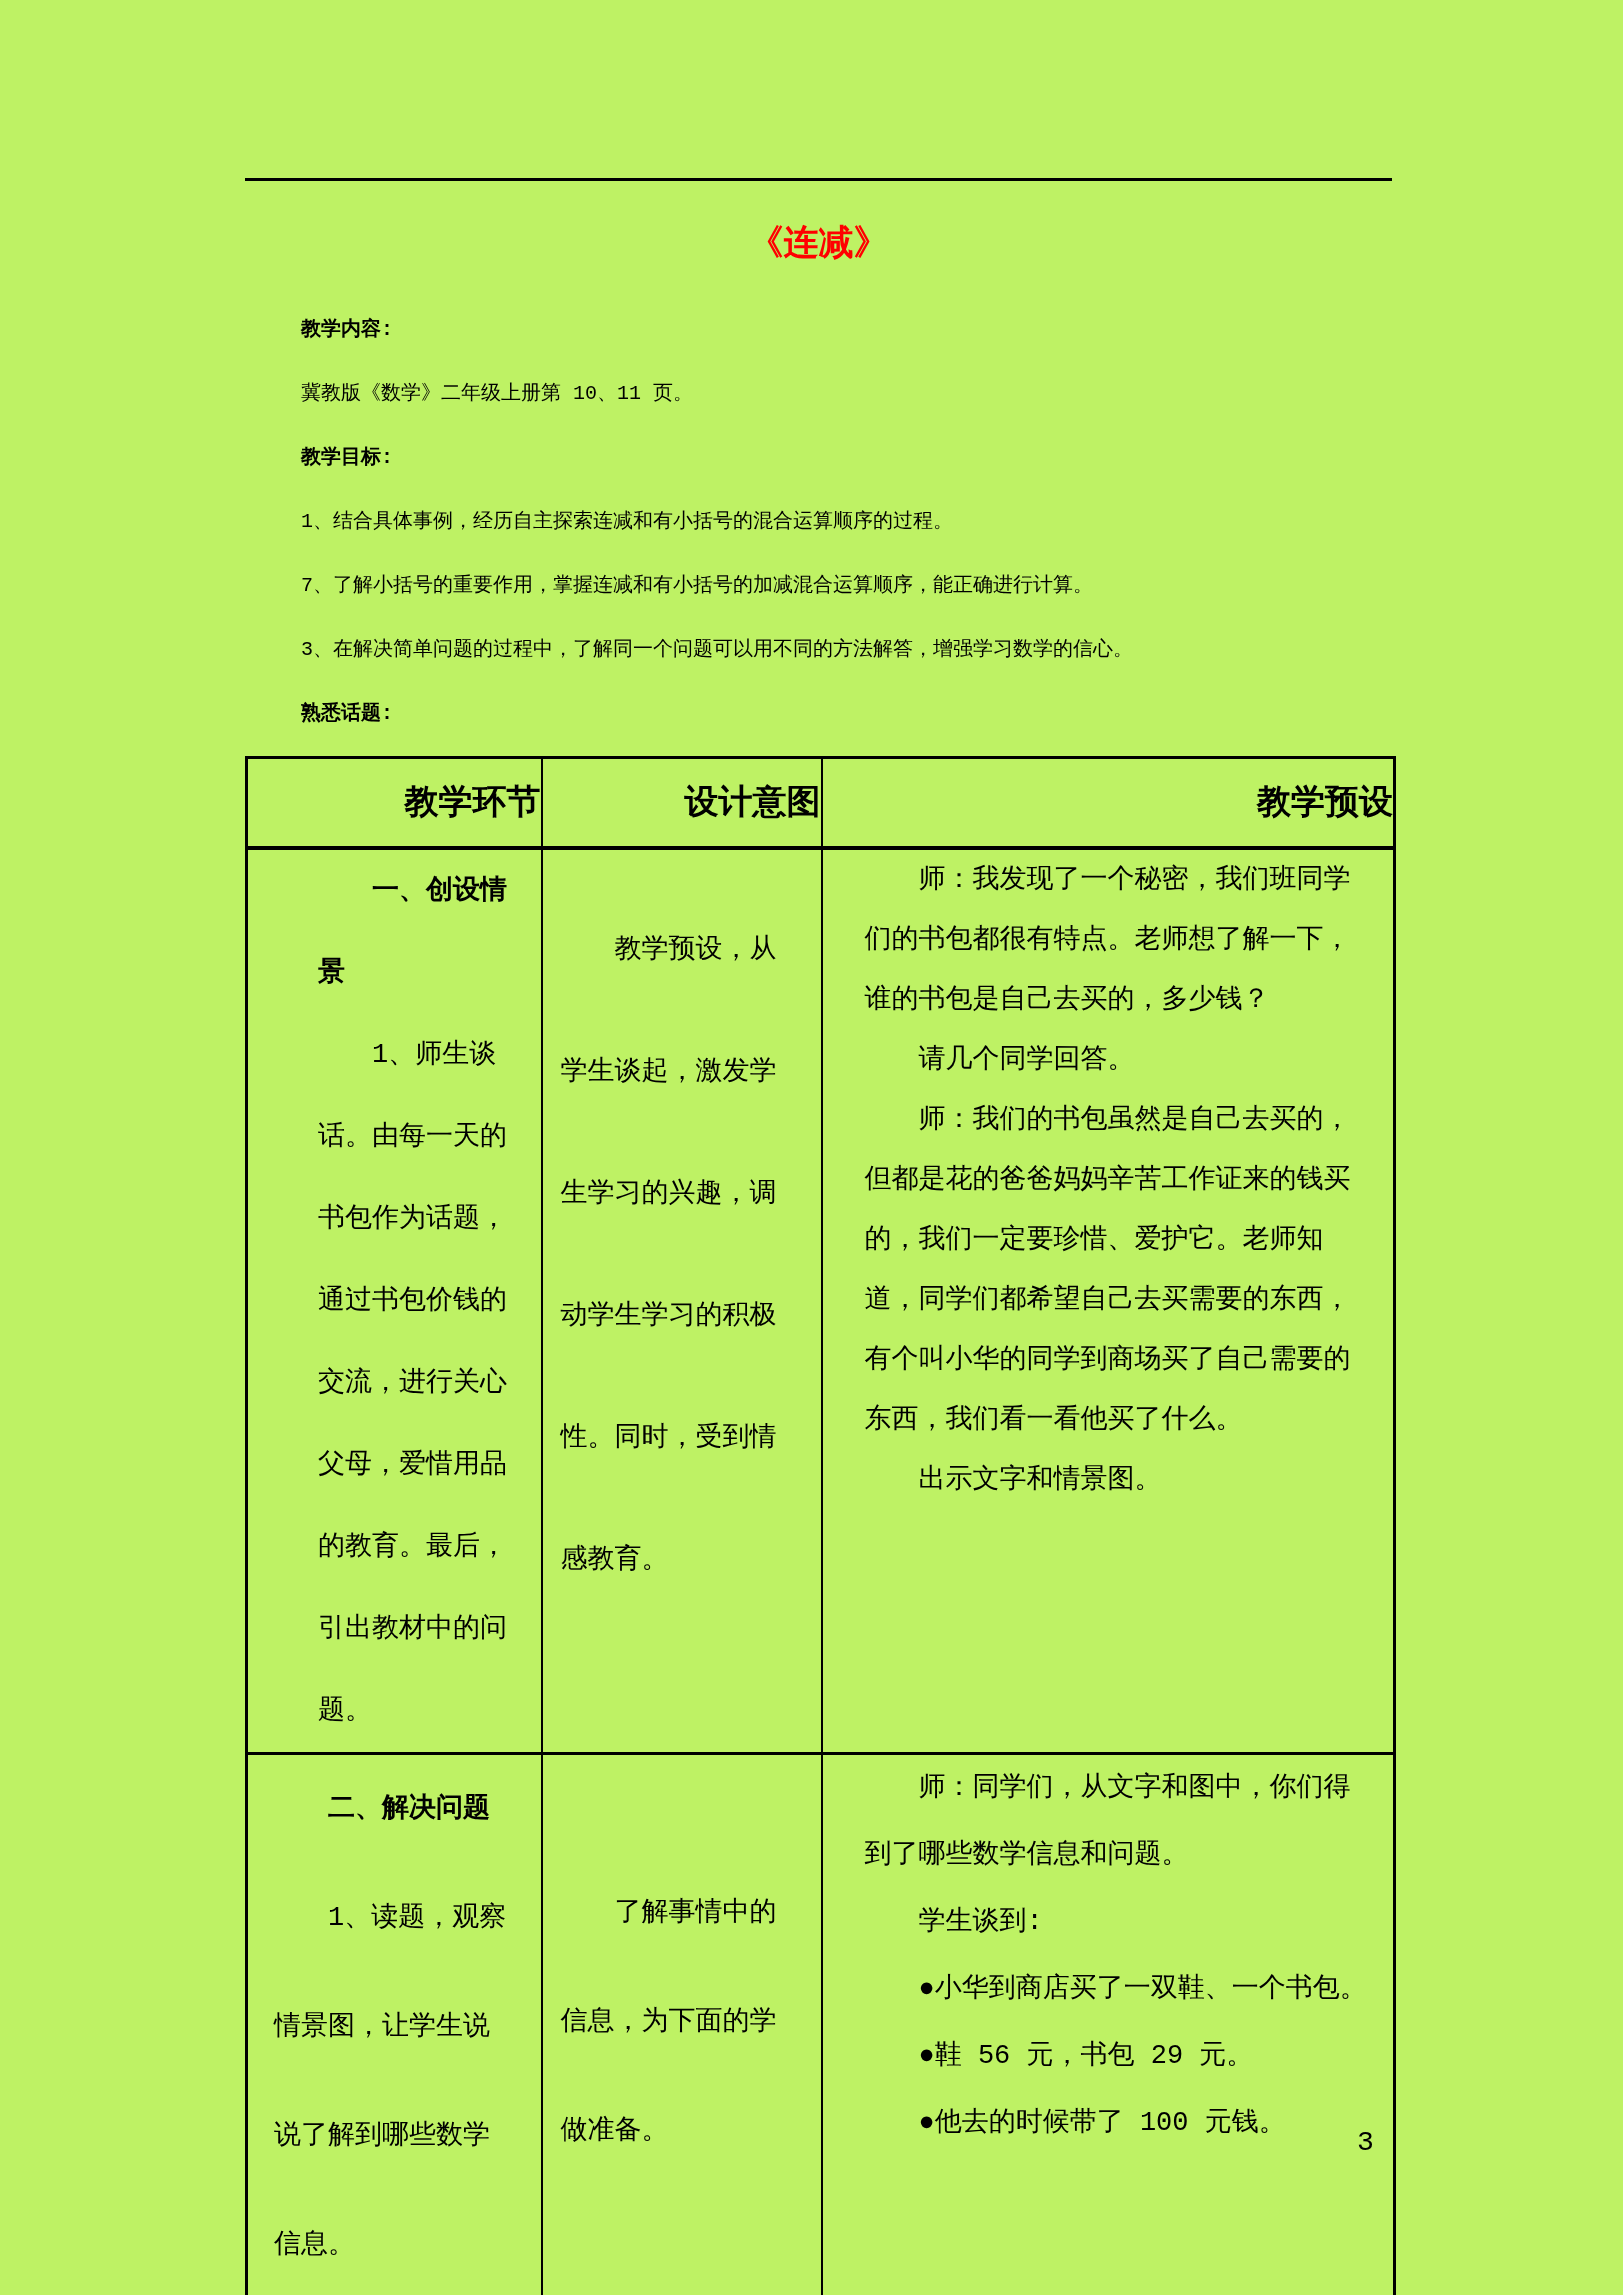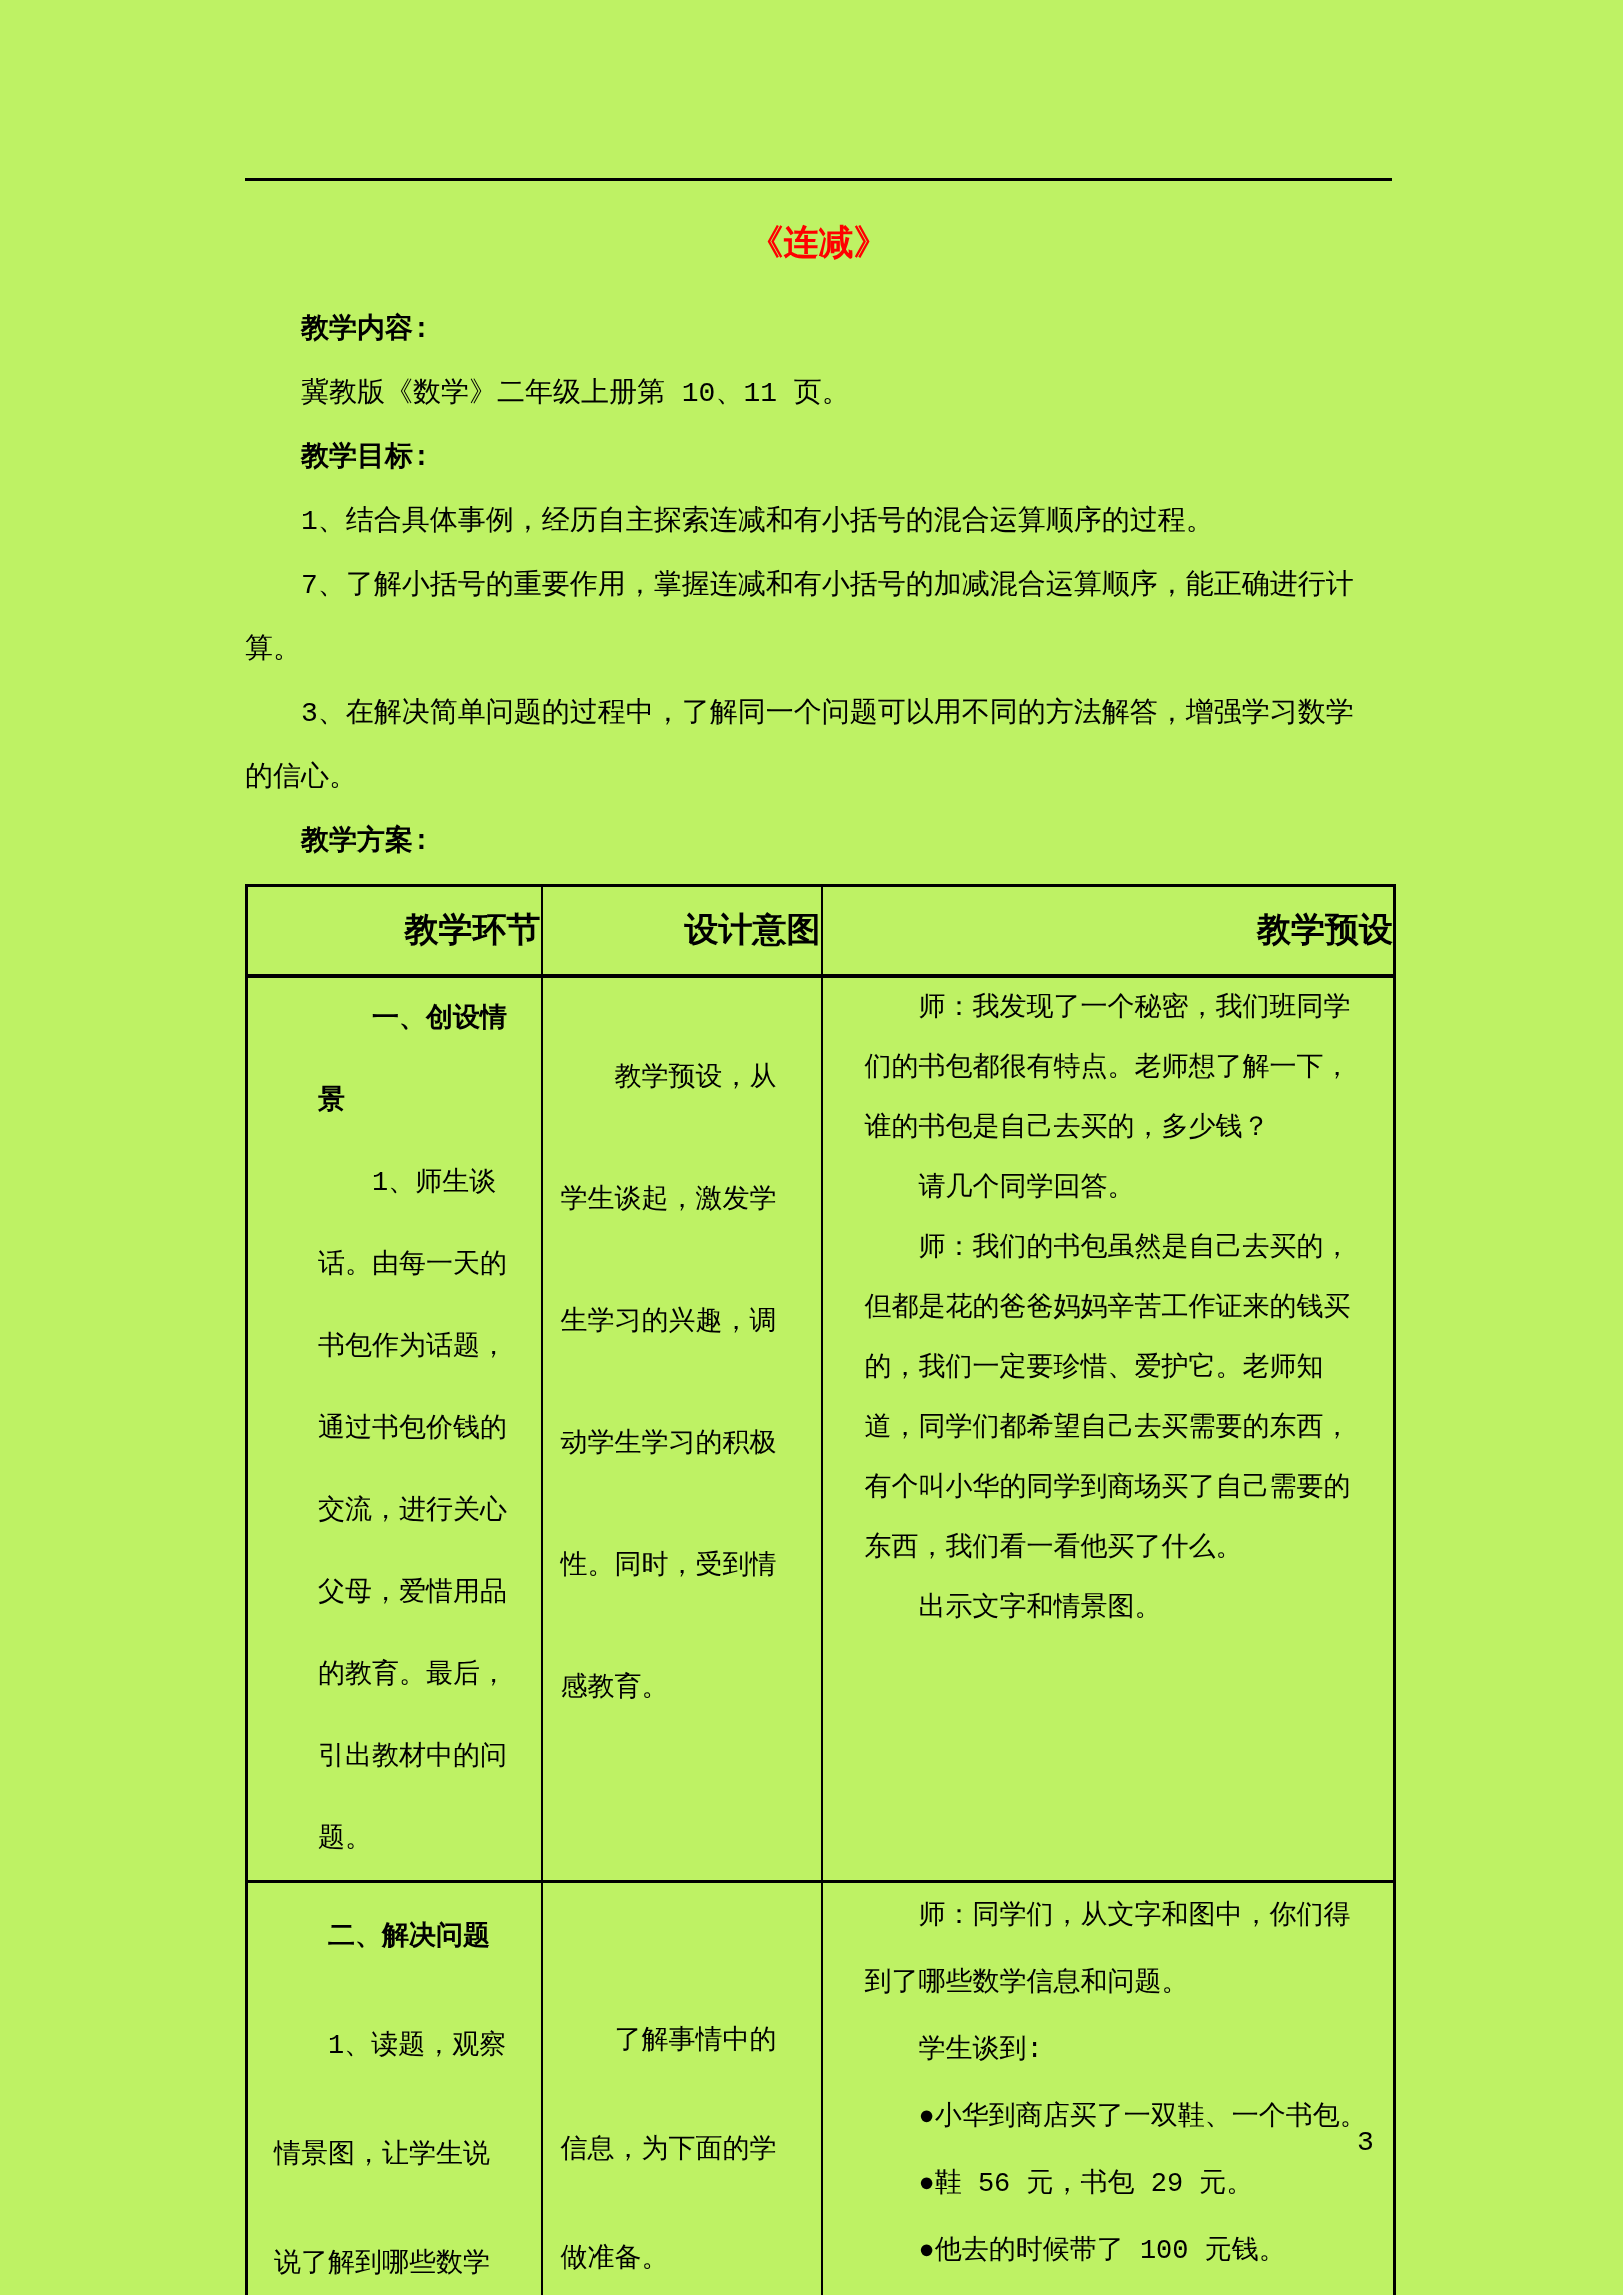"教学内容:" .body-p { font-size: 28px -> 20px }
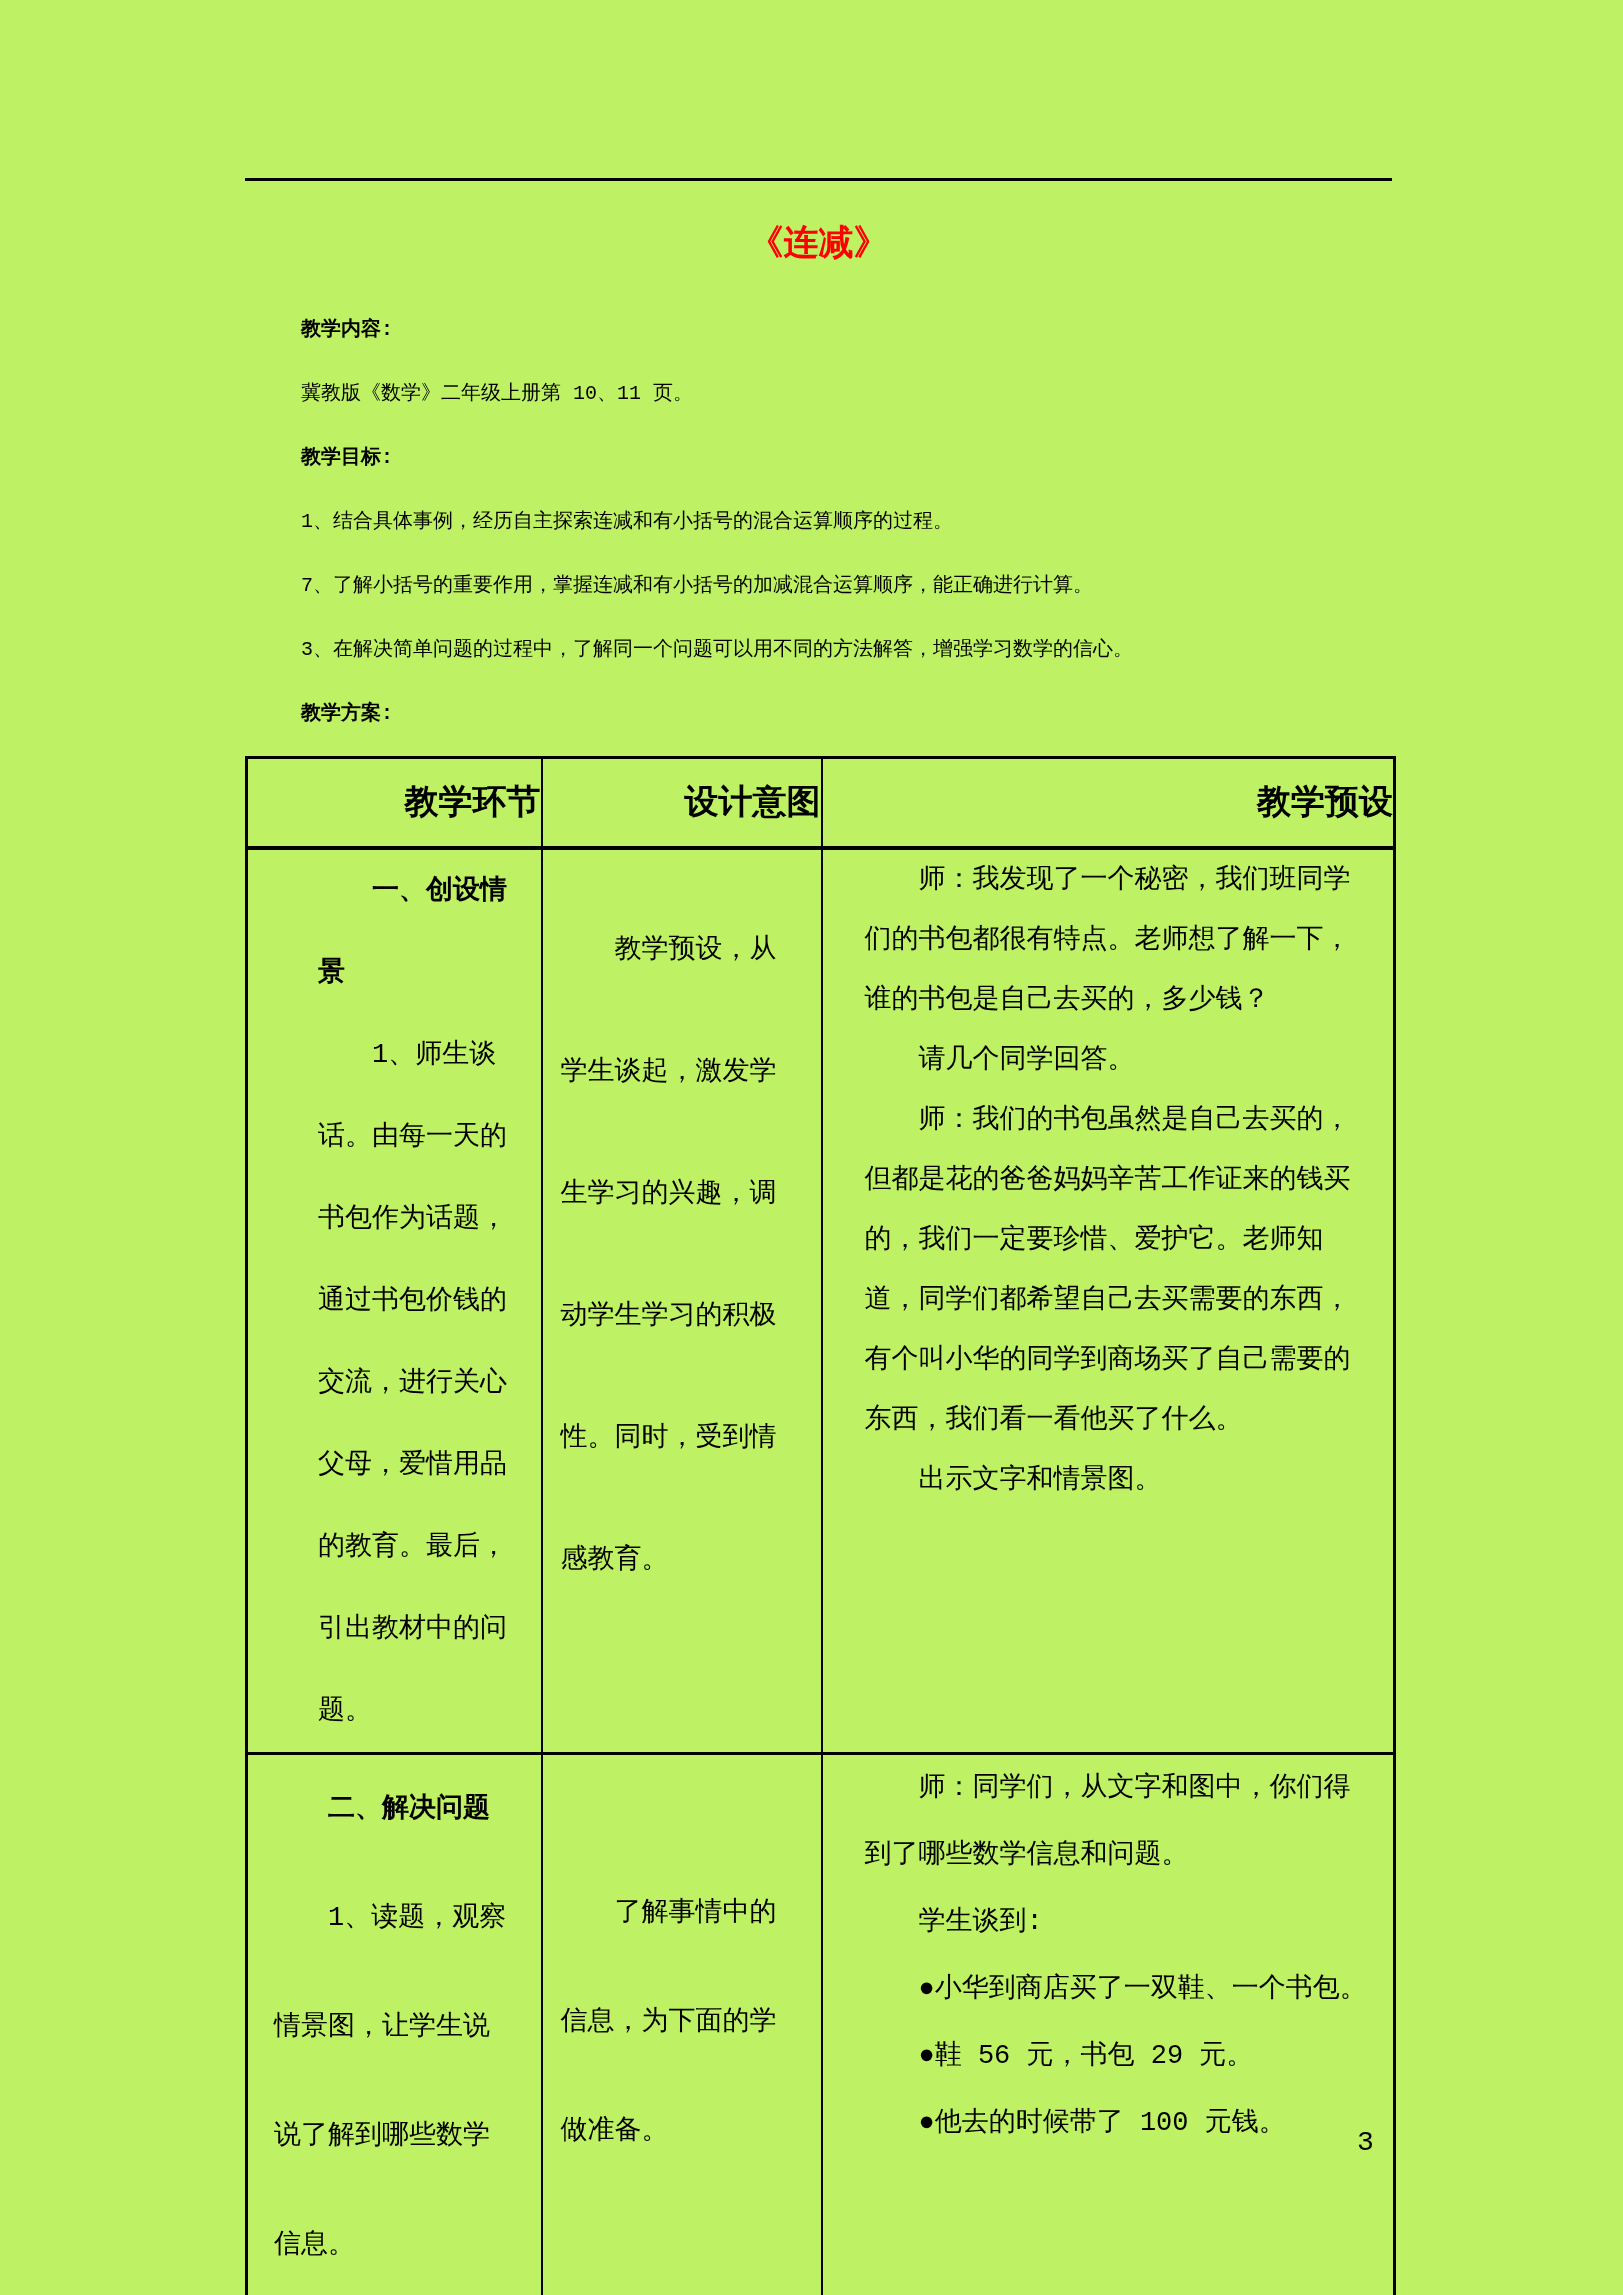"教学方案:" p.body-p { text: 教学方案 -> 熟悉话题 }
